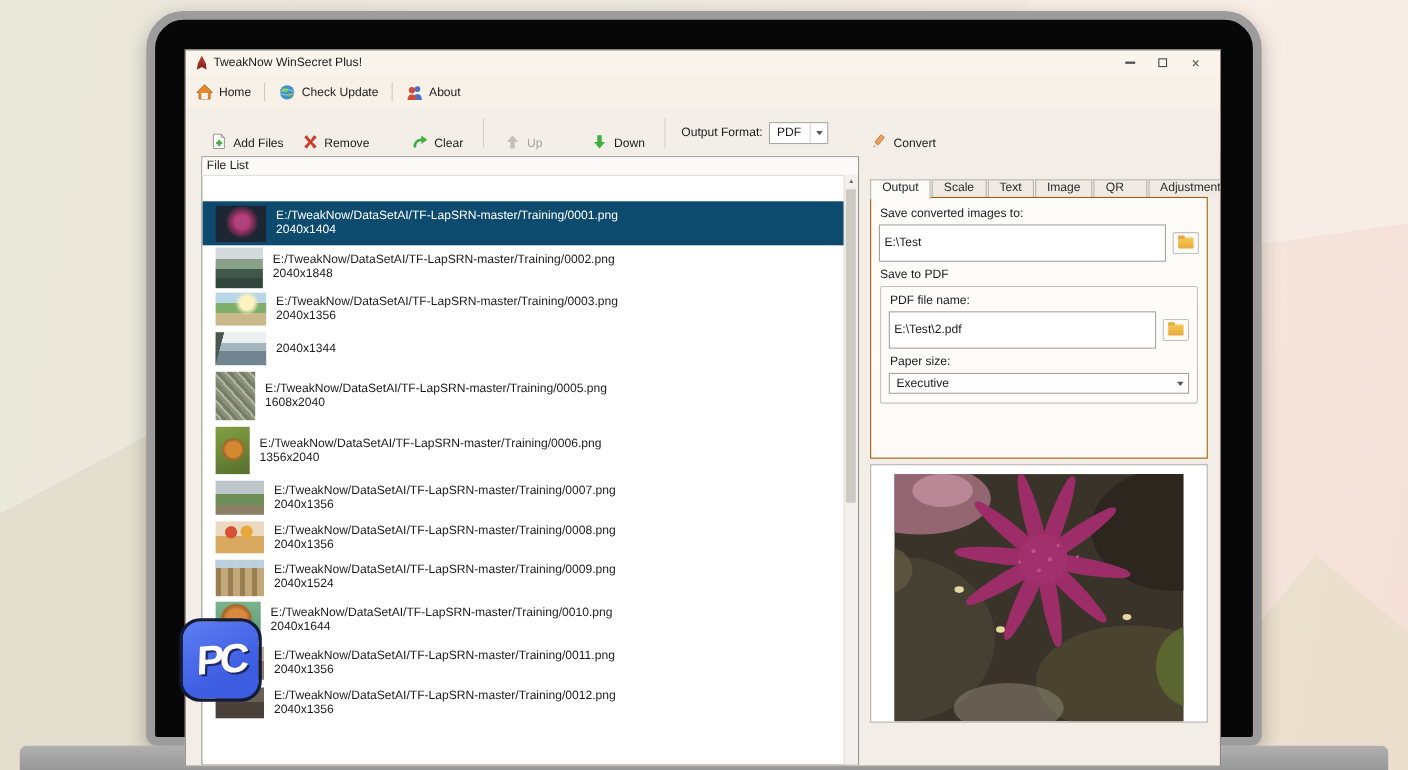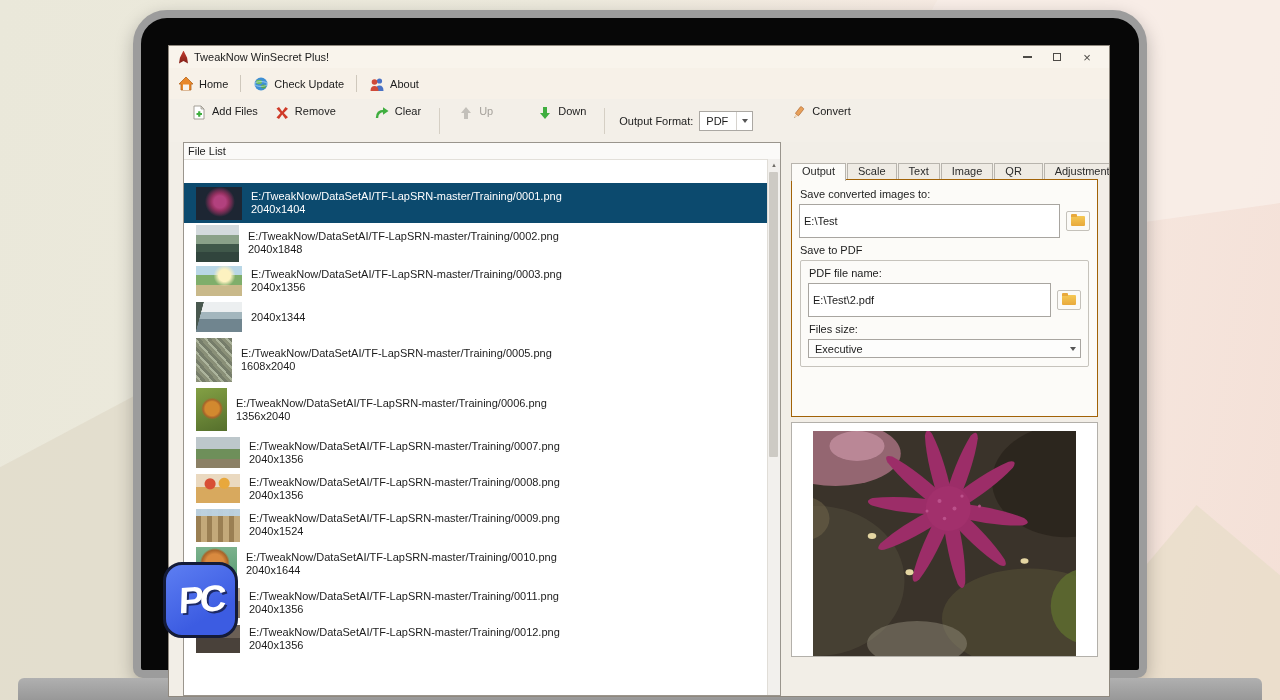"Add Files" .tool-btn { align-items: flex-start -> flex-end }
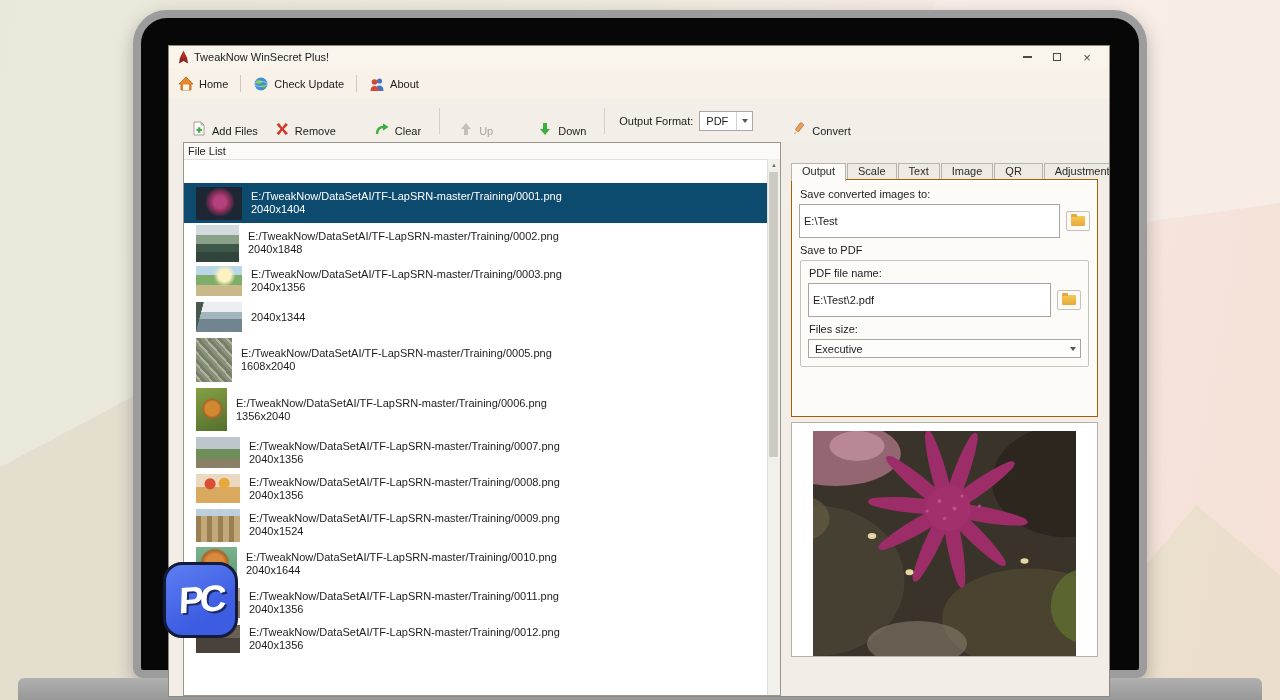"Files size:" div.field-label { text: Files -> Paper }
